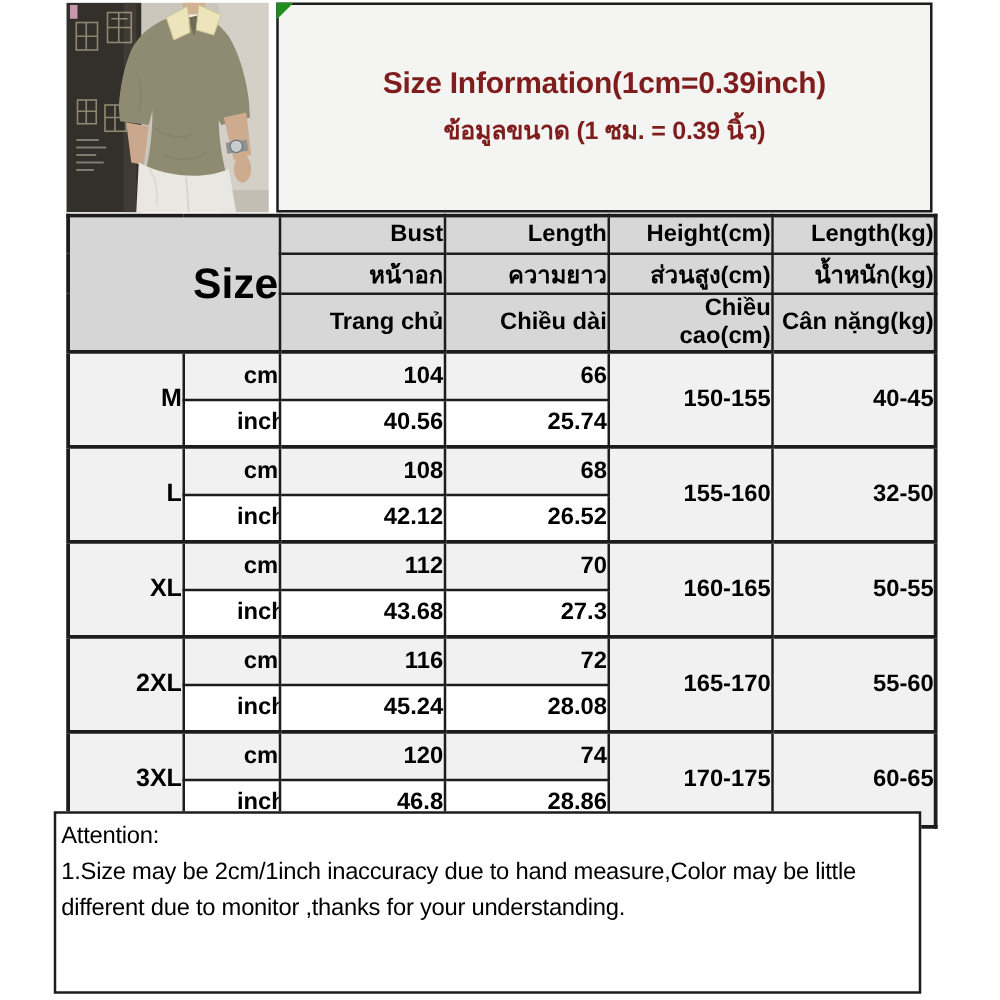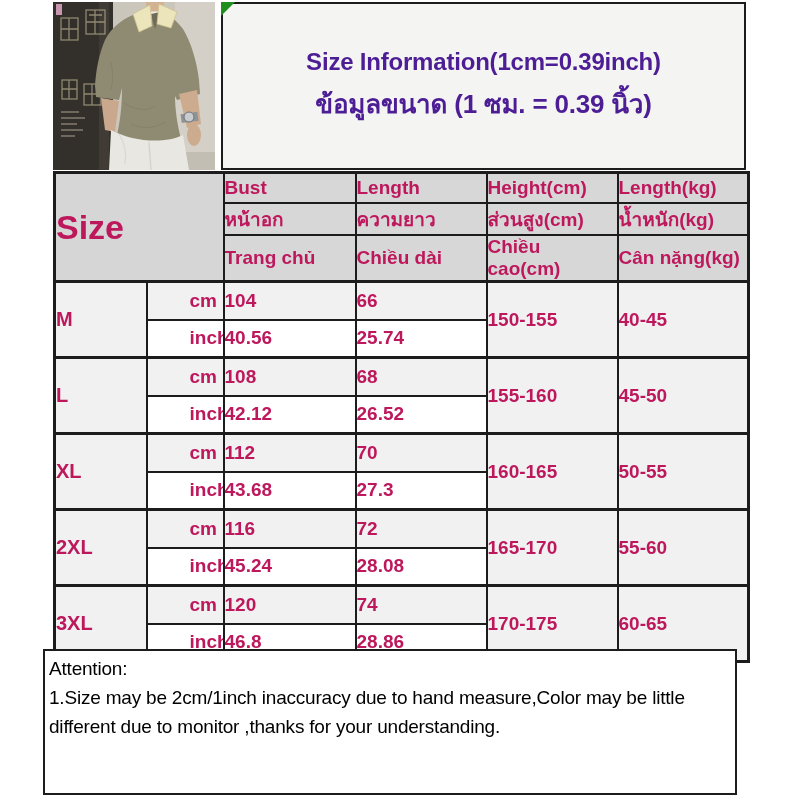"Size Information(1cm=0.39inch)" .title-line { color: #4c1d95 -> #7f1d1d }
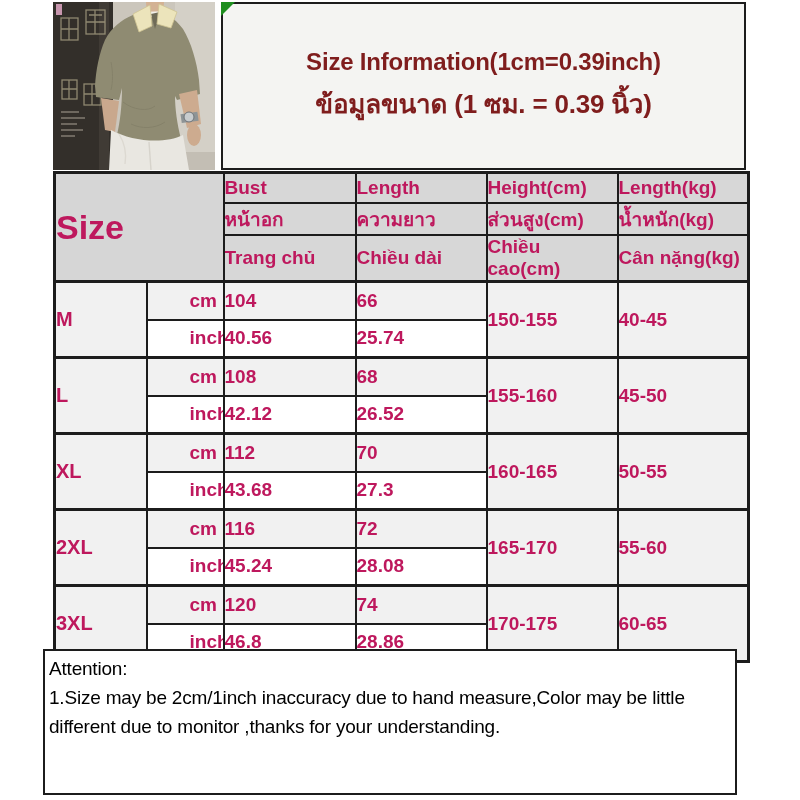"ข้อมูลขนาด (1 ซม. = 0.39" .t2 { font-size: 26px -> 20px }
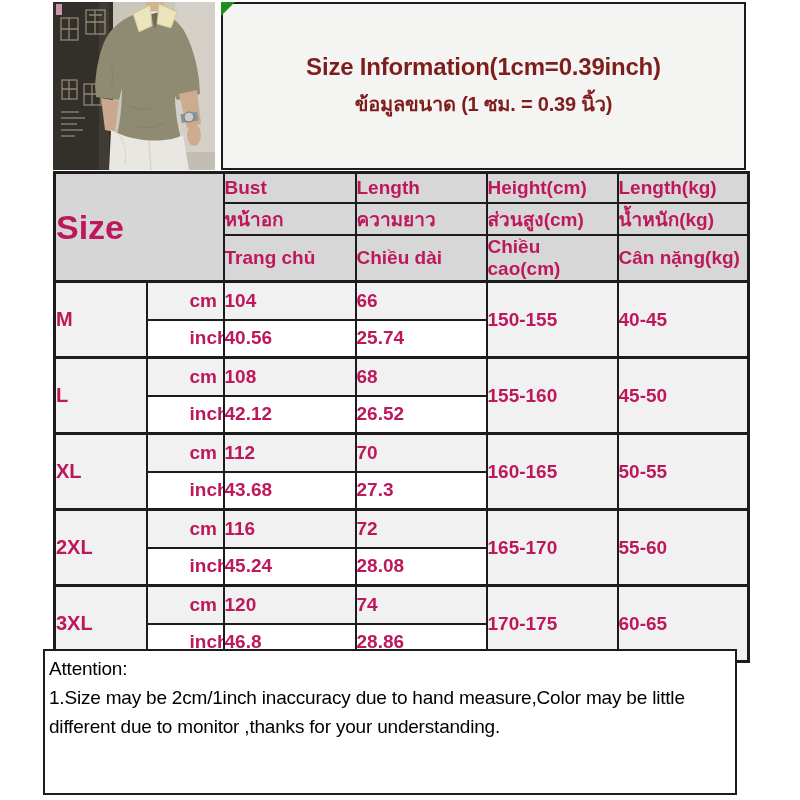"Bust" .size-table td { color: #be185d -> #000000; text-align: left -> right }
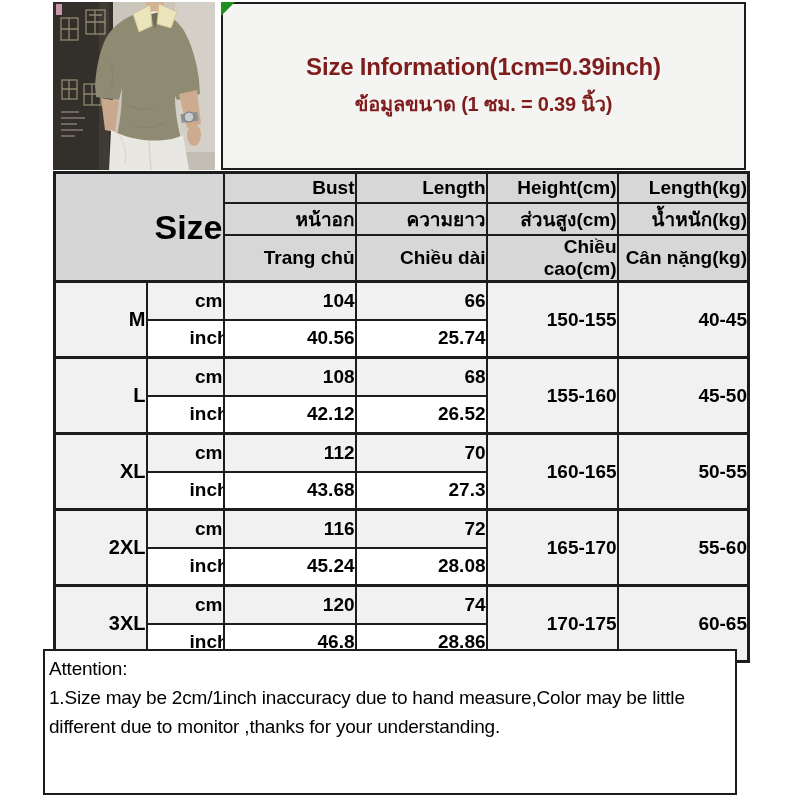"45-50" td.range { text: 45-50 -> 32-50 }
